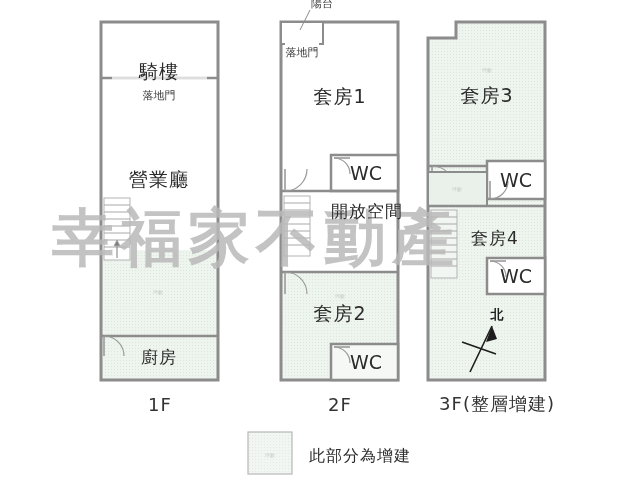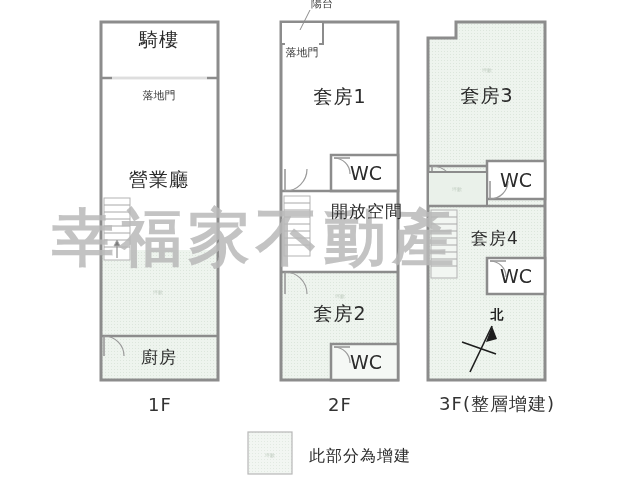"騎樓" div.lbl { top: 40px -> 72px }
